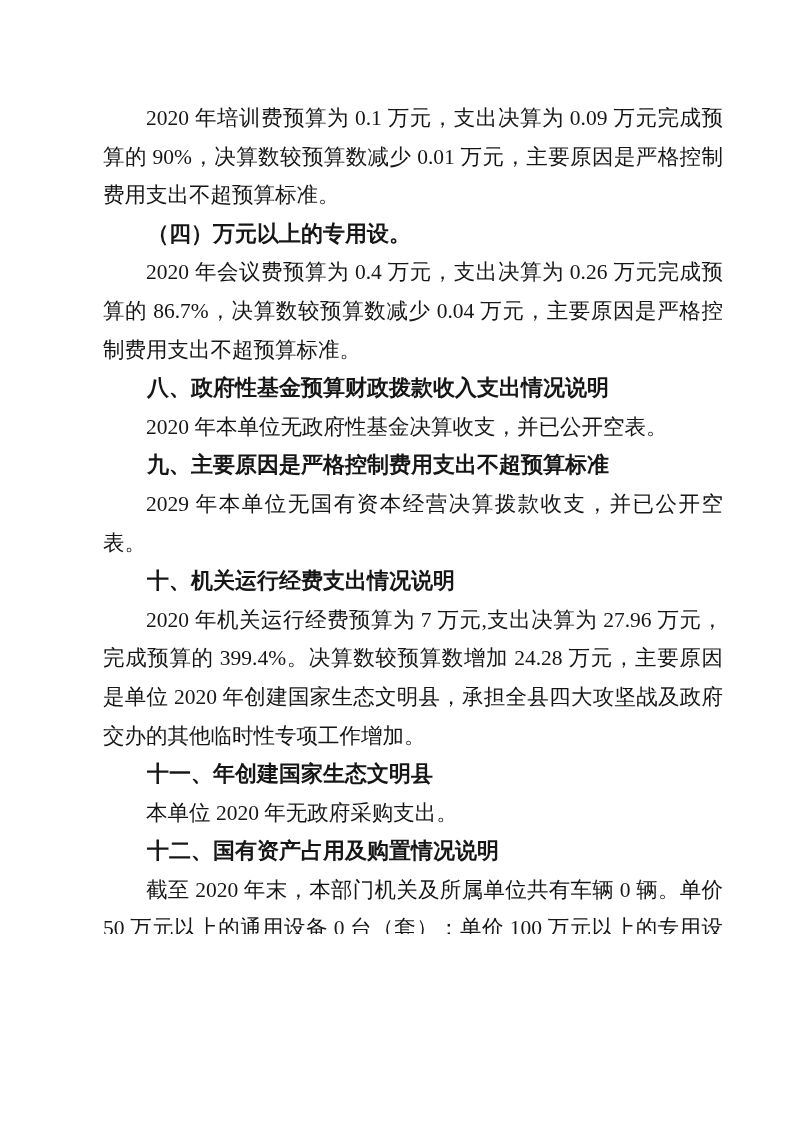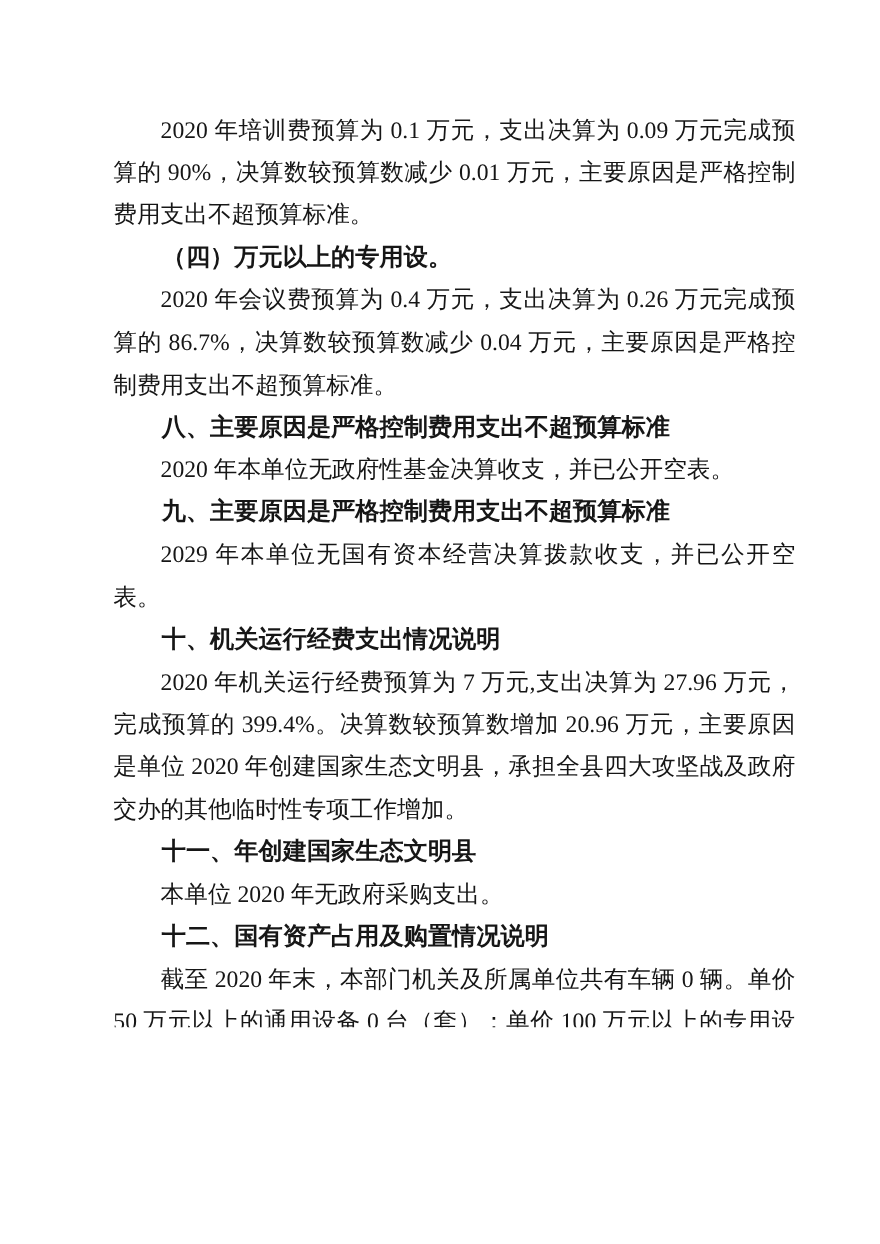"八、主要原因是严格控制费用支出不超预算标准" p.heading-sans { text: 主要原因是严格控制费用支出不超预算标准 -> 政府性基金预算财政拨款收入支出情况说明 }
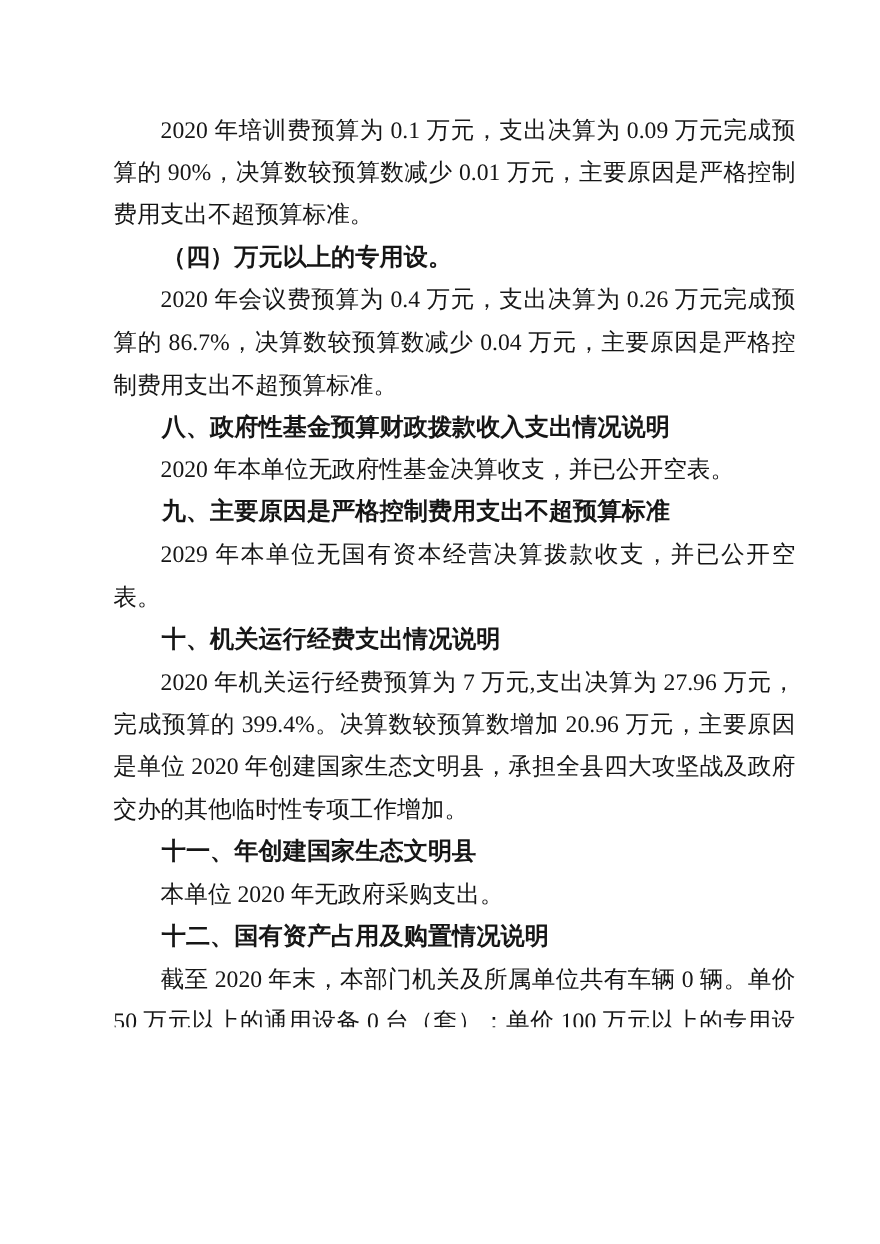"2020 年机关运行经费预算为 7 万元,支出决算为 27.96" p.body { text: 20.96 -> 24.28 }
